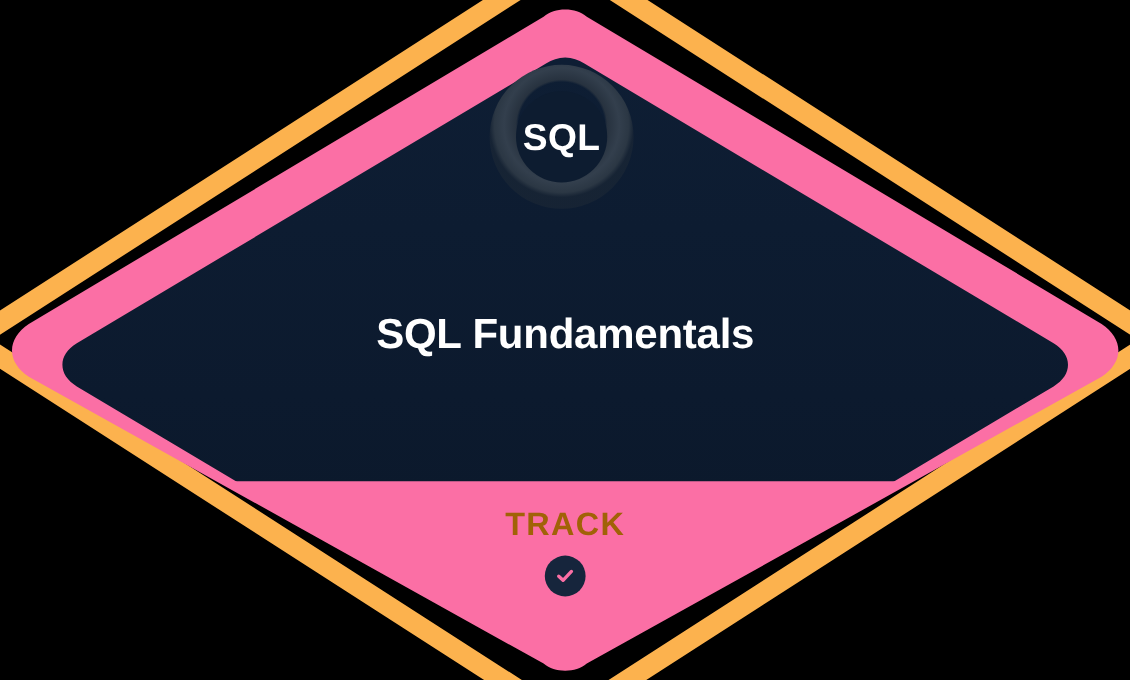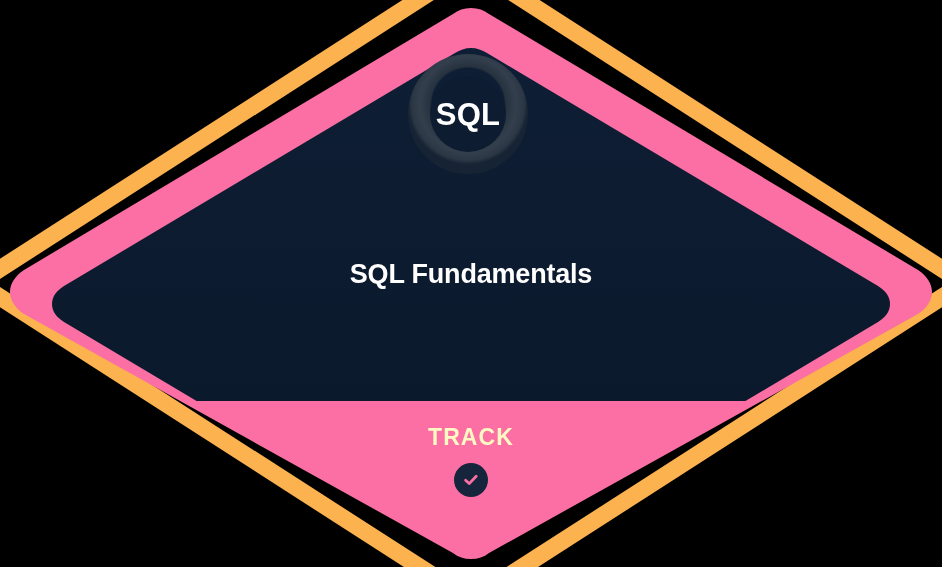"SQL Fundamentals" #track-title { font-size: 27px -> 35px }
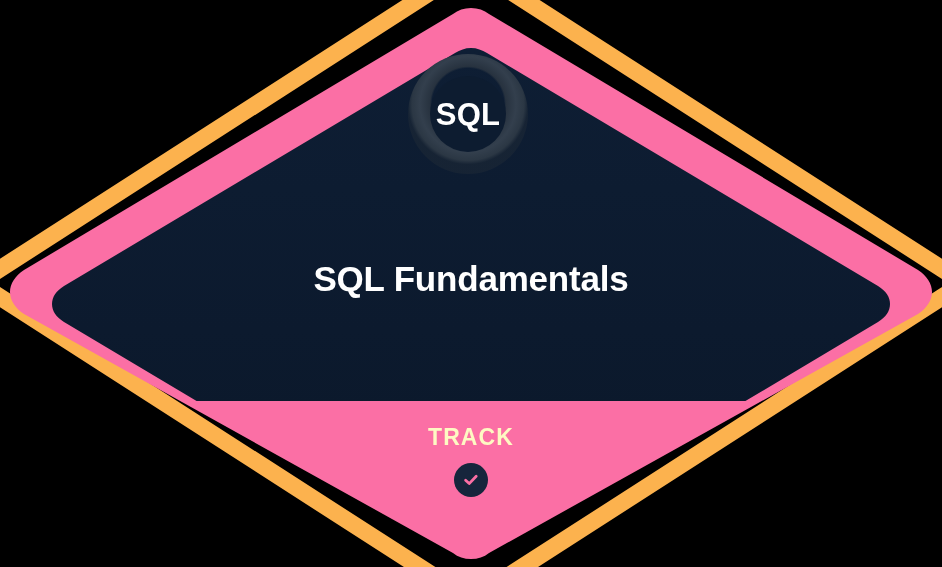"TRACK" .status-line { color: #fef9c3 -> #a16207; font-size: 23px -> 27px }
